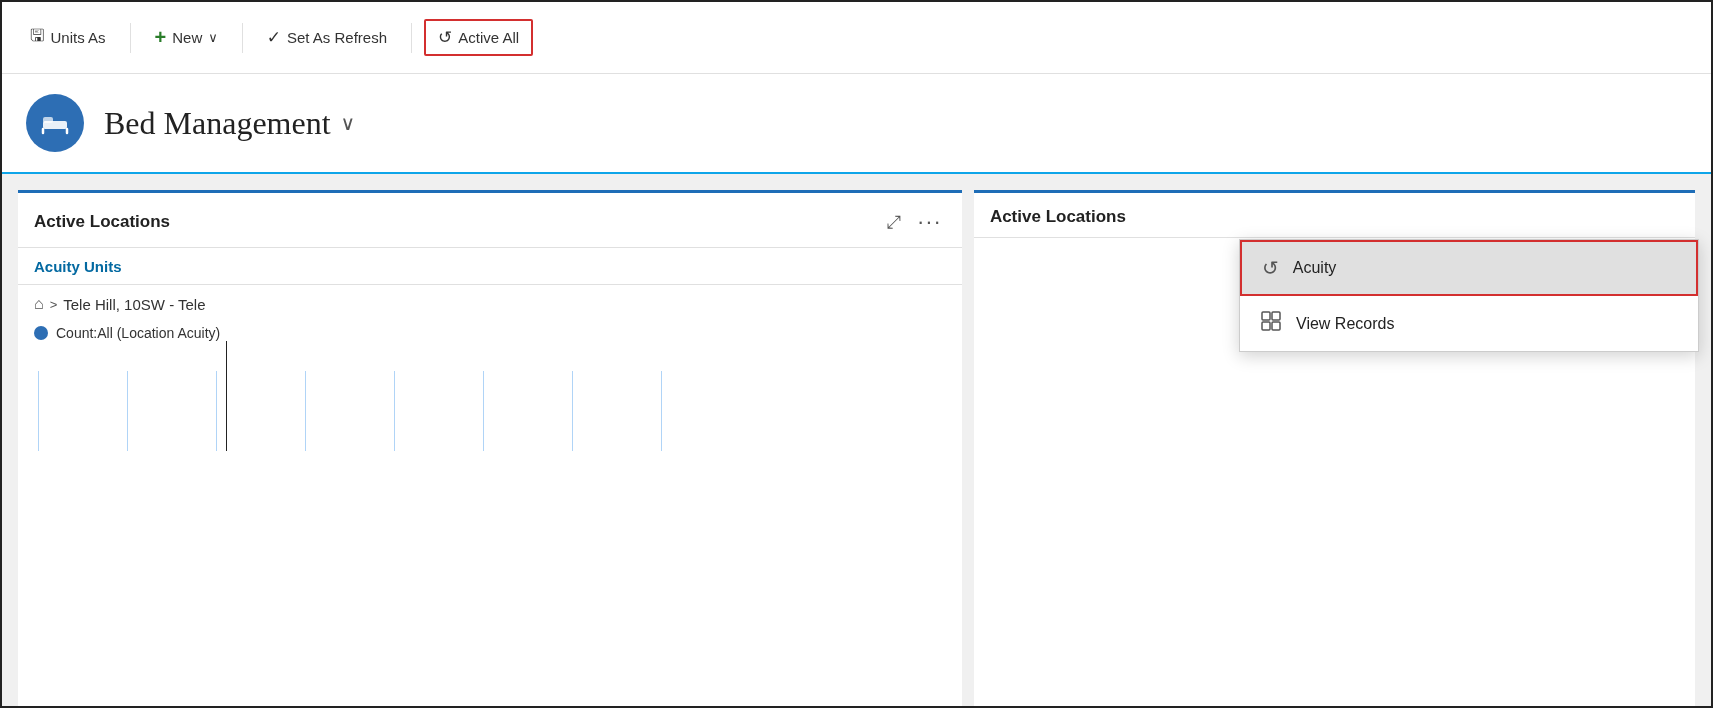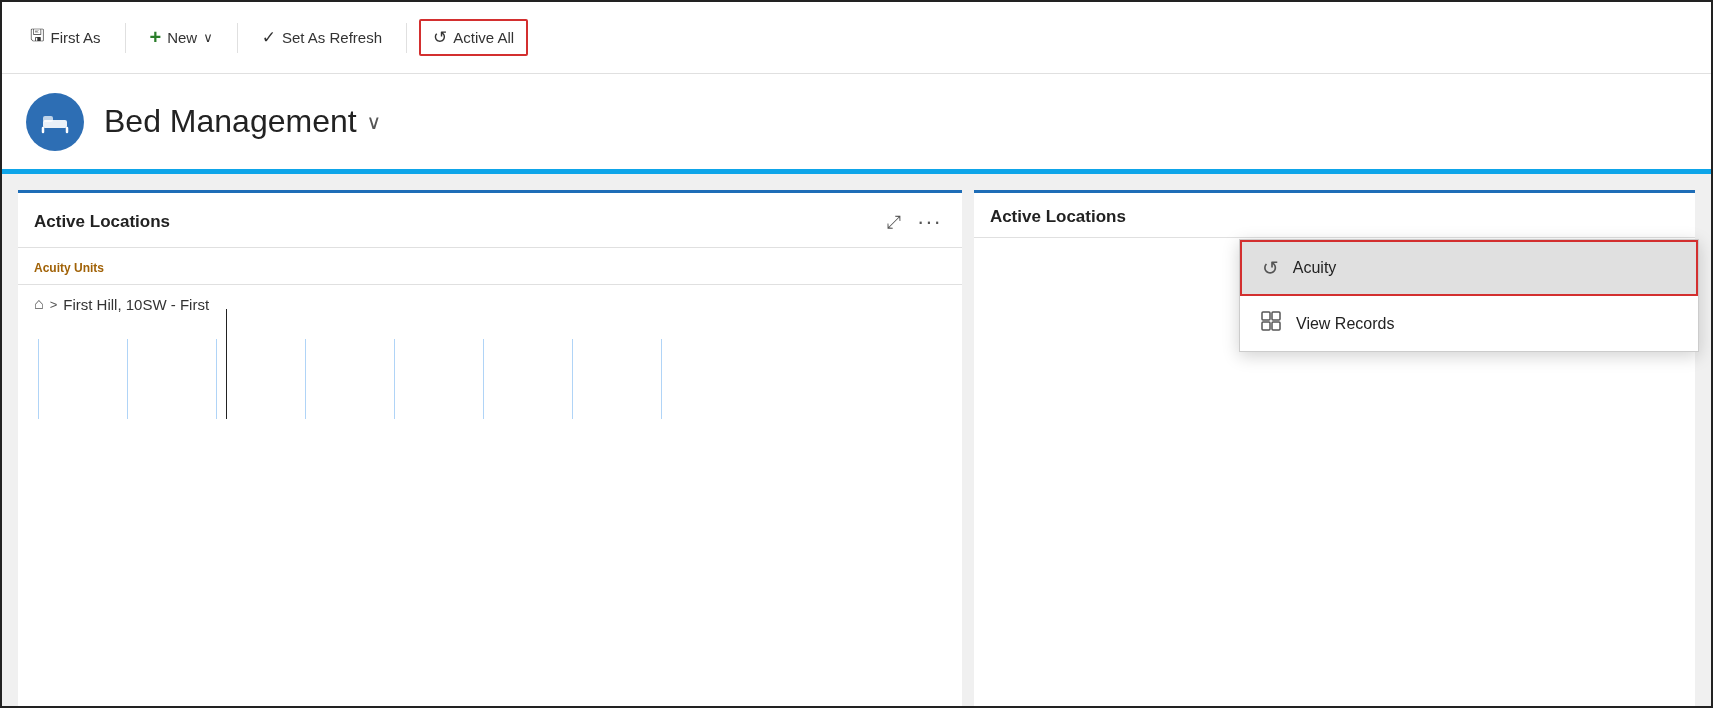"First As" span { text: First -> Units }
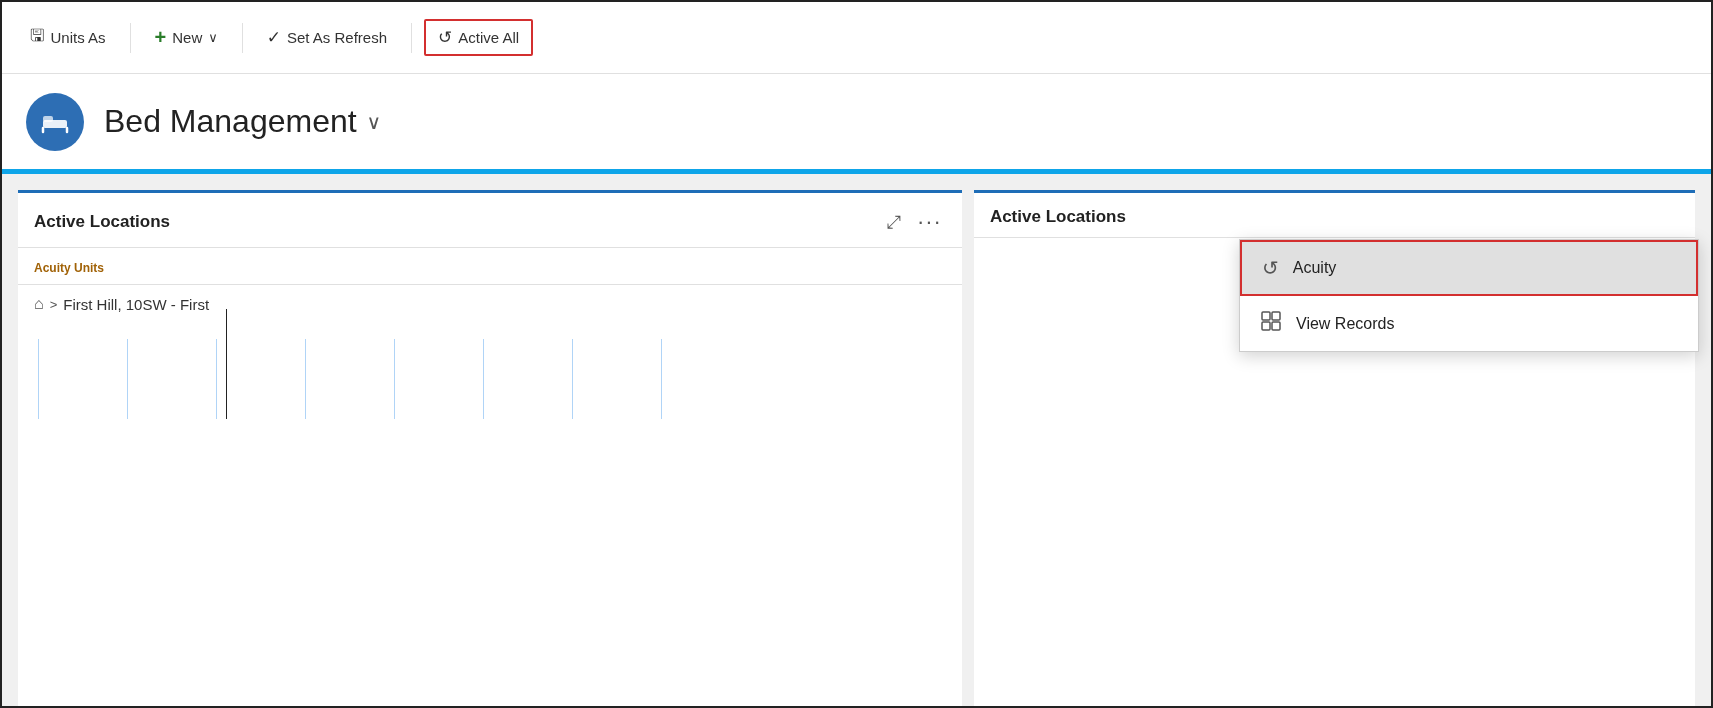"Bed Management" #app-header { border-bottom: 5px solid #0ea5e9 -> 2px solid #0ea5e9; font-family: none -> Liberation Serif, serif }
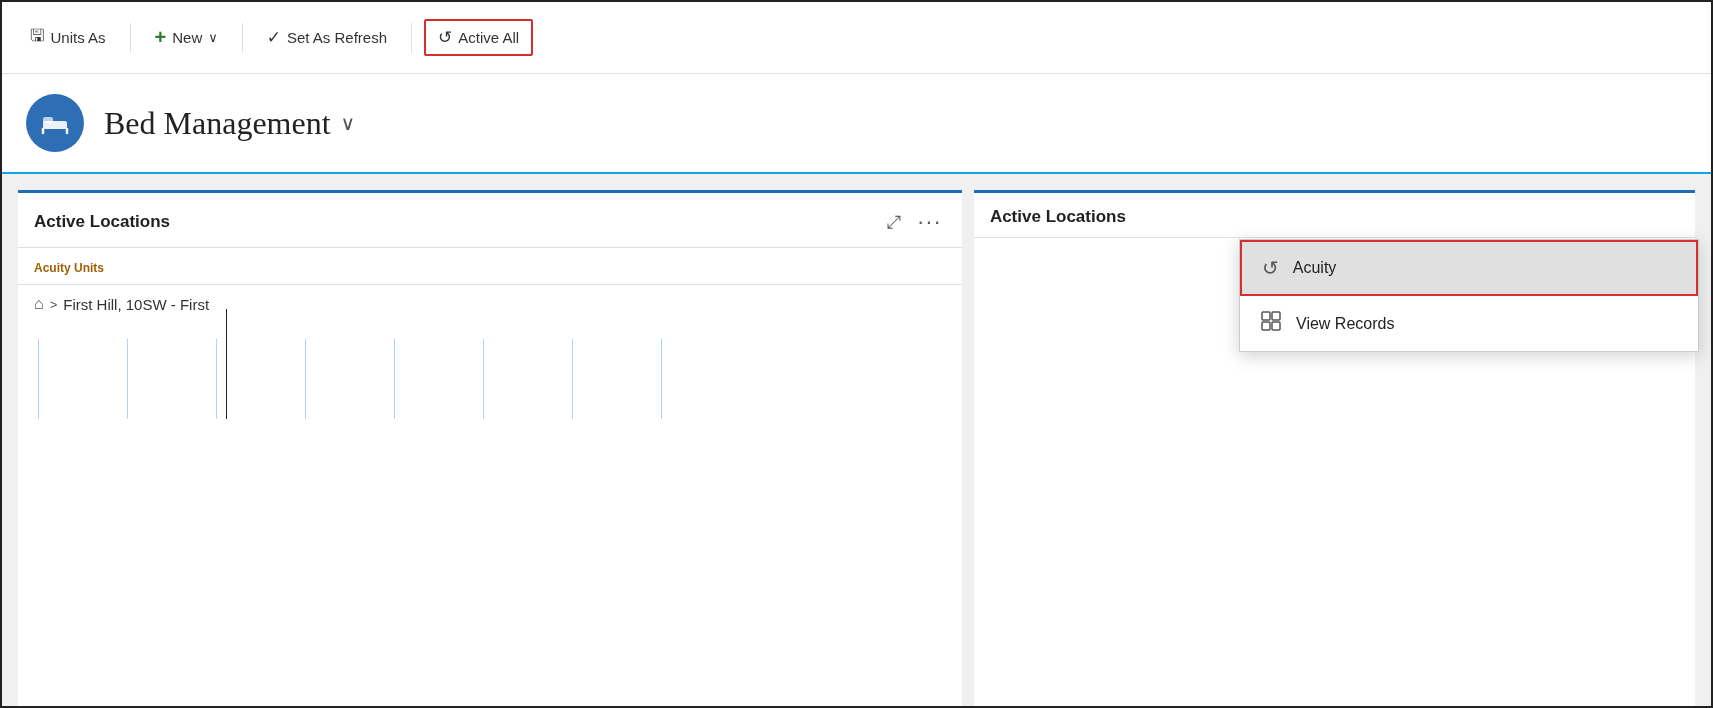"Acuity Units" #acuity-units-label { color: #a16207 -> #0369a1; font-size: 12px -> 15px }
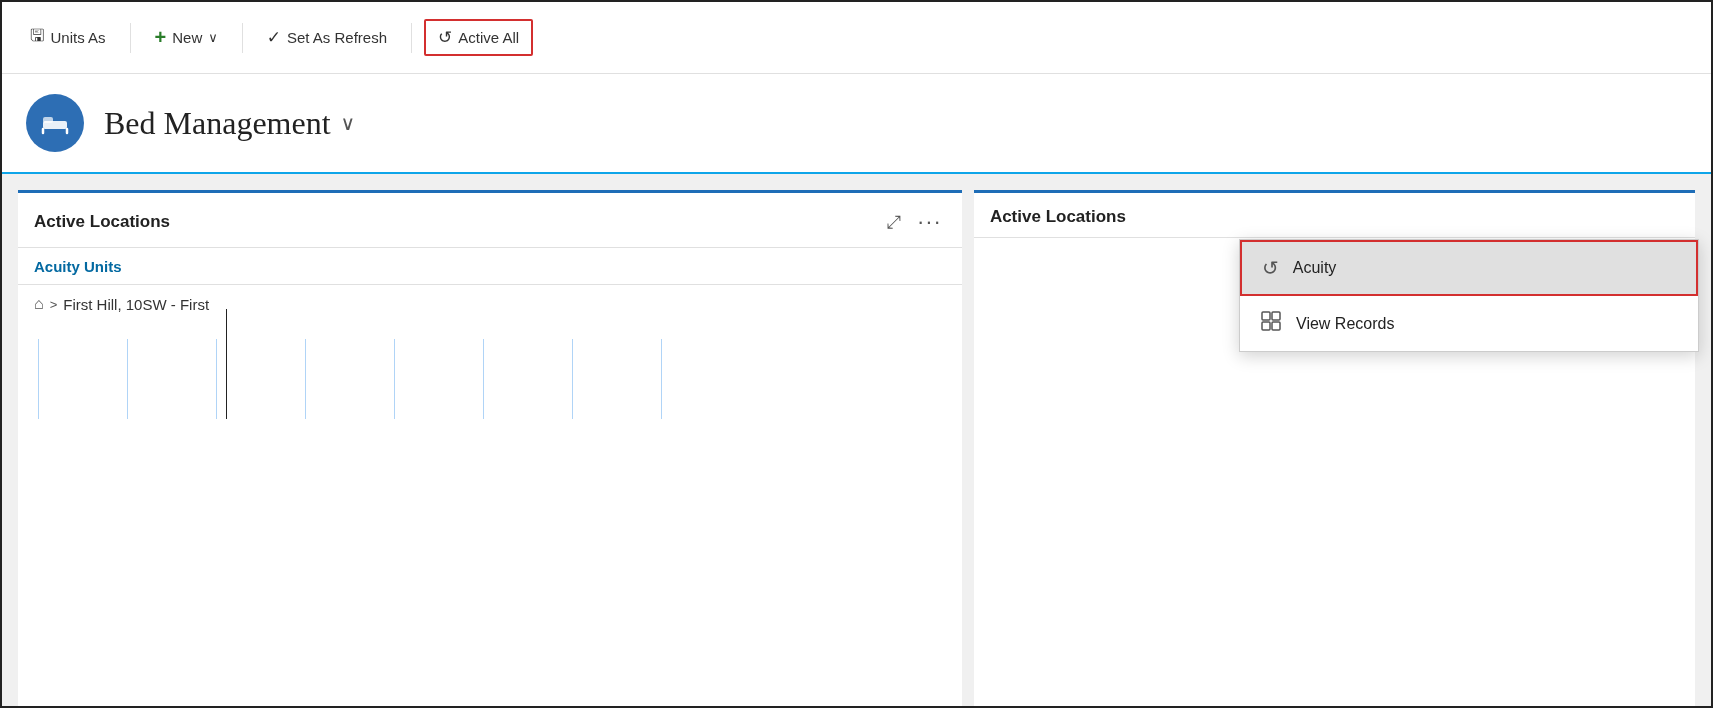"First Hill, 10SW - First" span { text: First Hill, 10SW - First -> Tele Hill, 10SW - Tele }
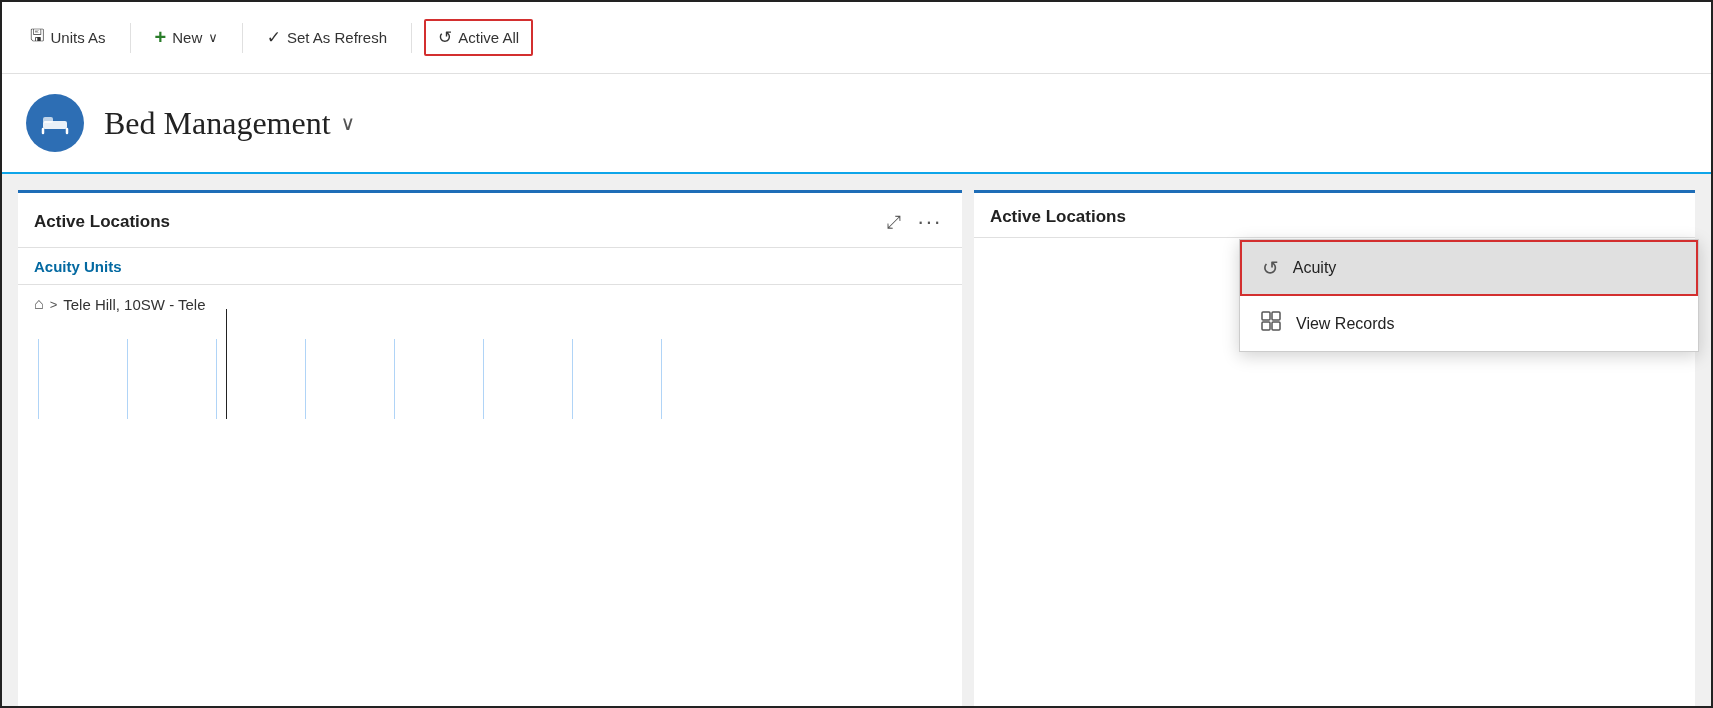"Count:All (Location Acuity)" div { html: none -> <div> <div></div> <span>Count:All (Location Acuity)</span> </div> }
